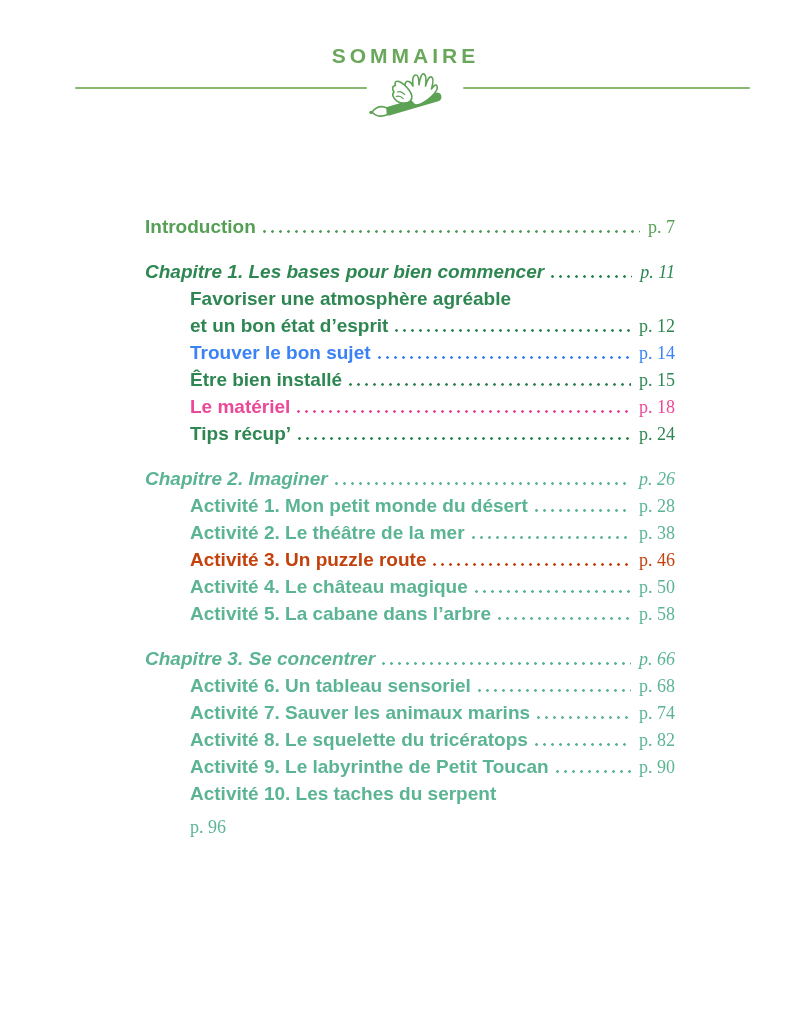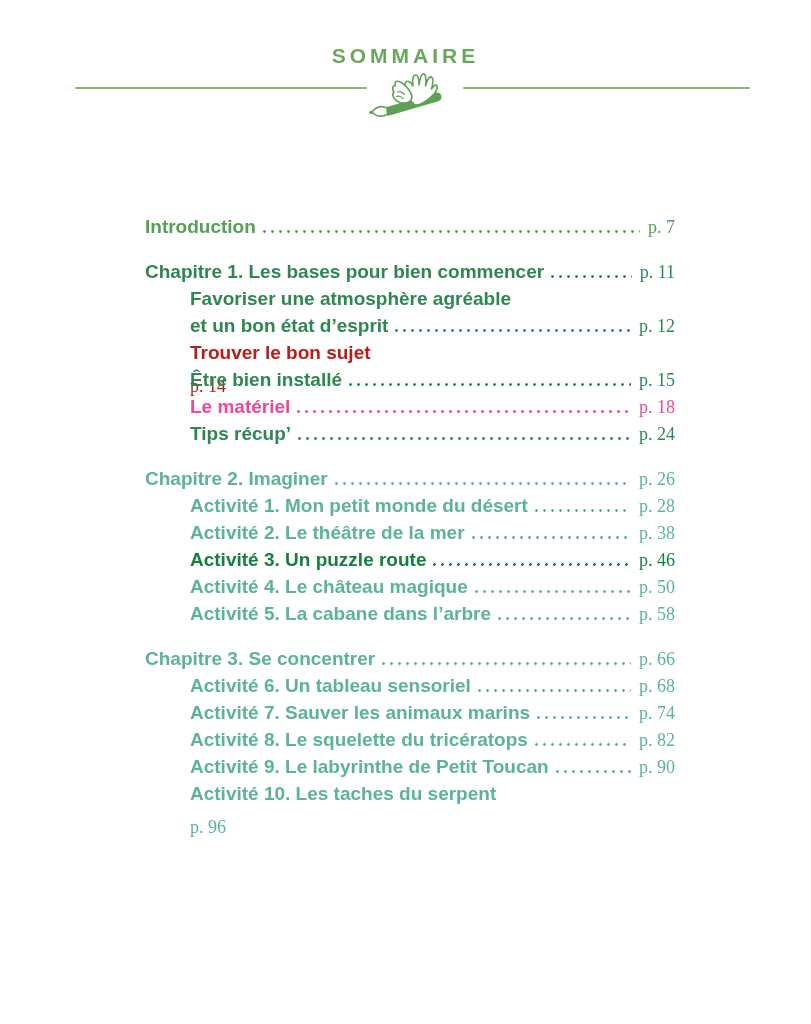"Chapitre 1. Les bases pour" .toc-row.gap { font-style: none -> italic }
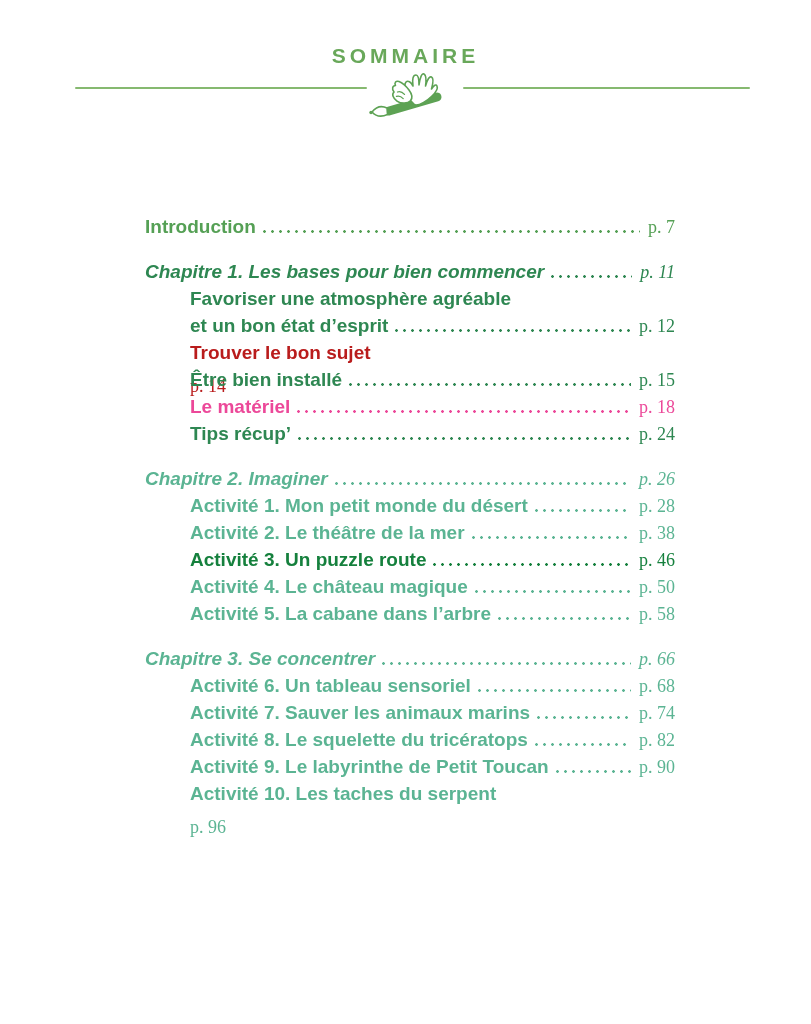"Trouver le bon sujet" div.toc-row { color: #b91c1c -> #3b82f6; flex-direction: column -> none }
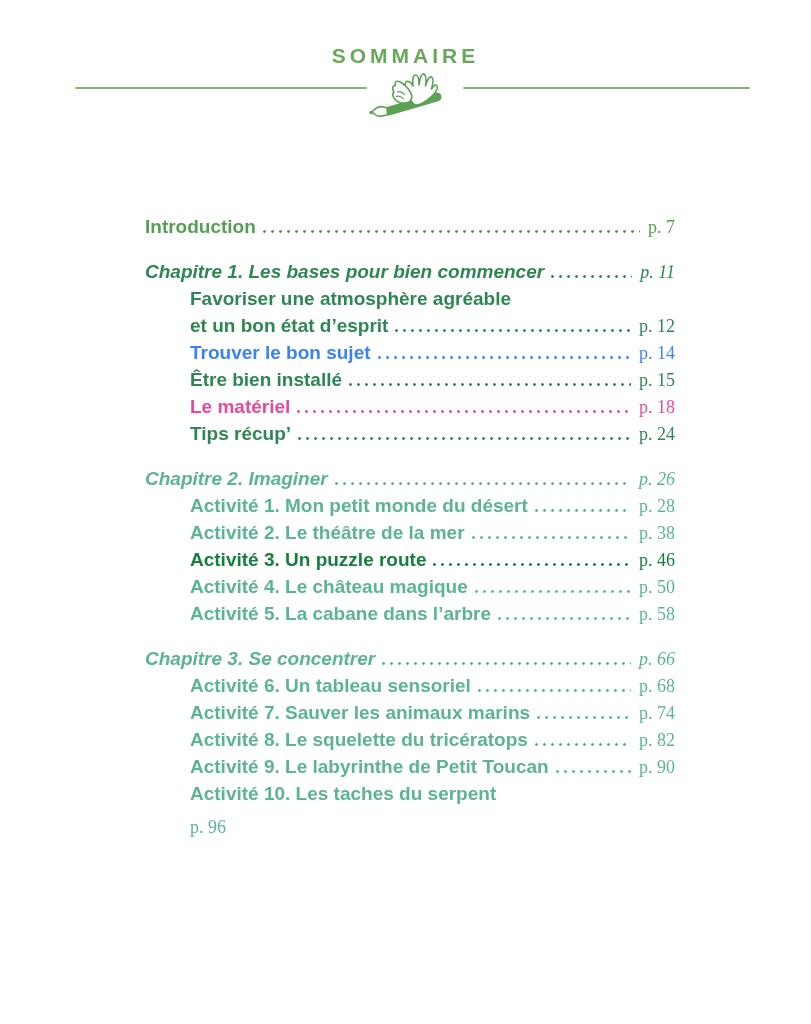"Activité 3. Un puzzle route" div.toc-row { color: #15803d -> #c2410c }
